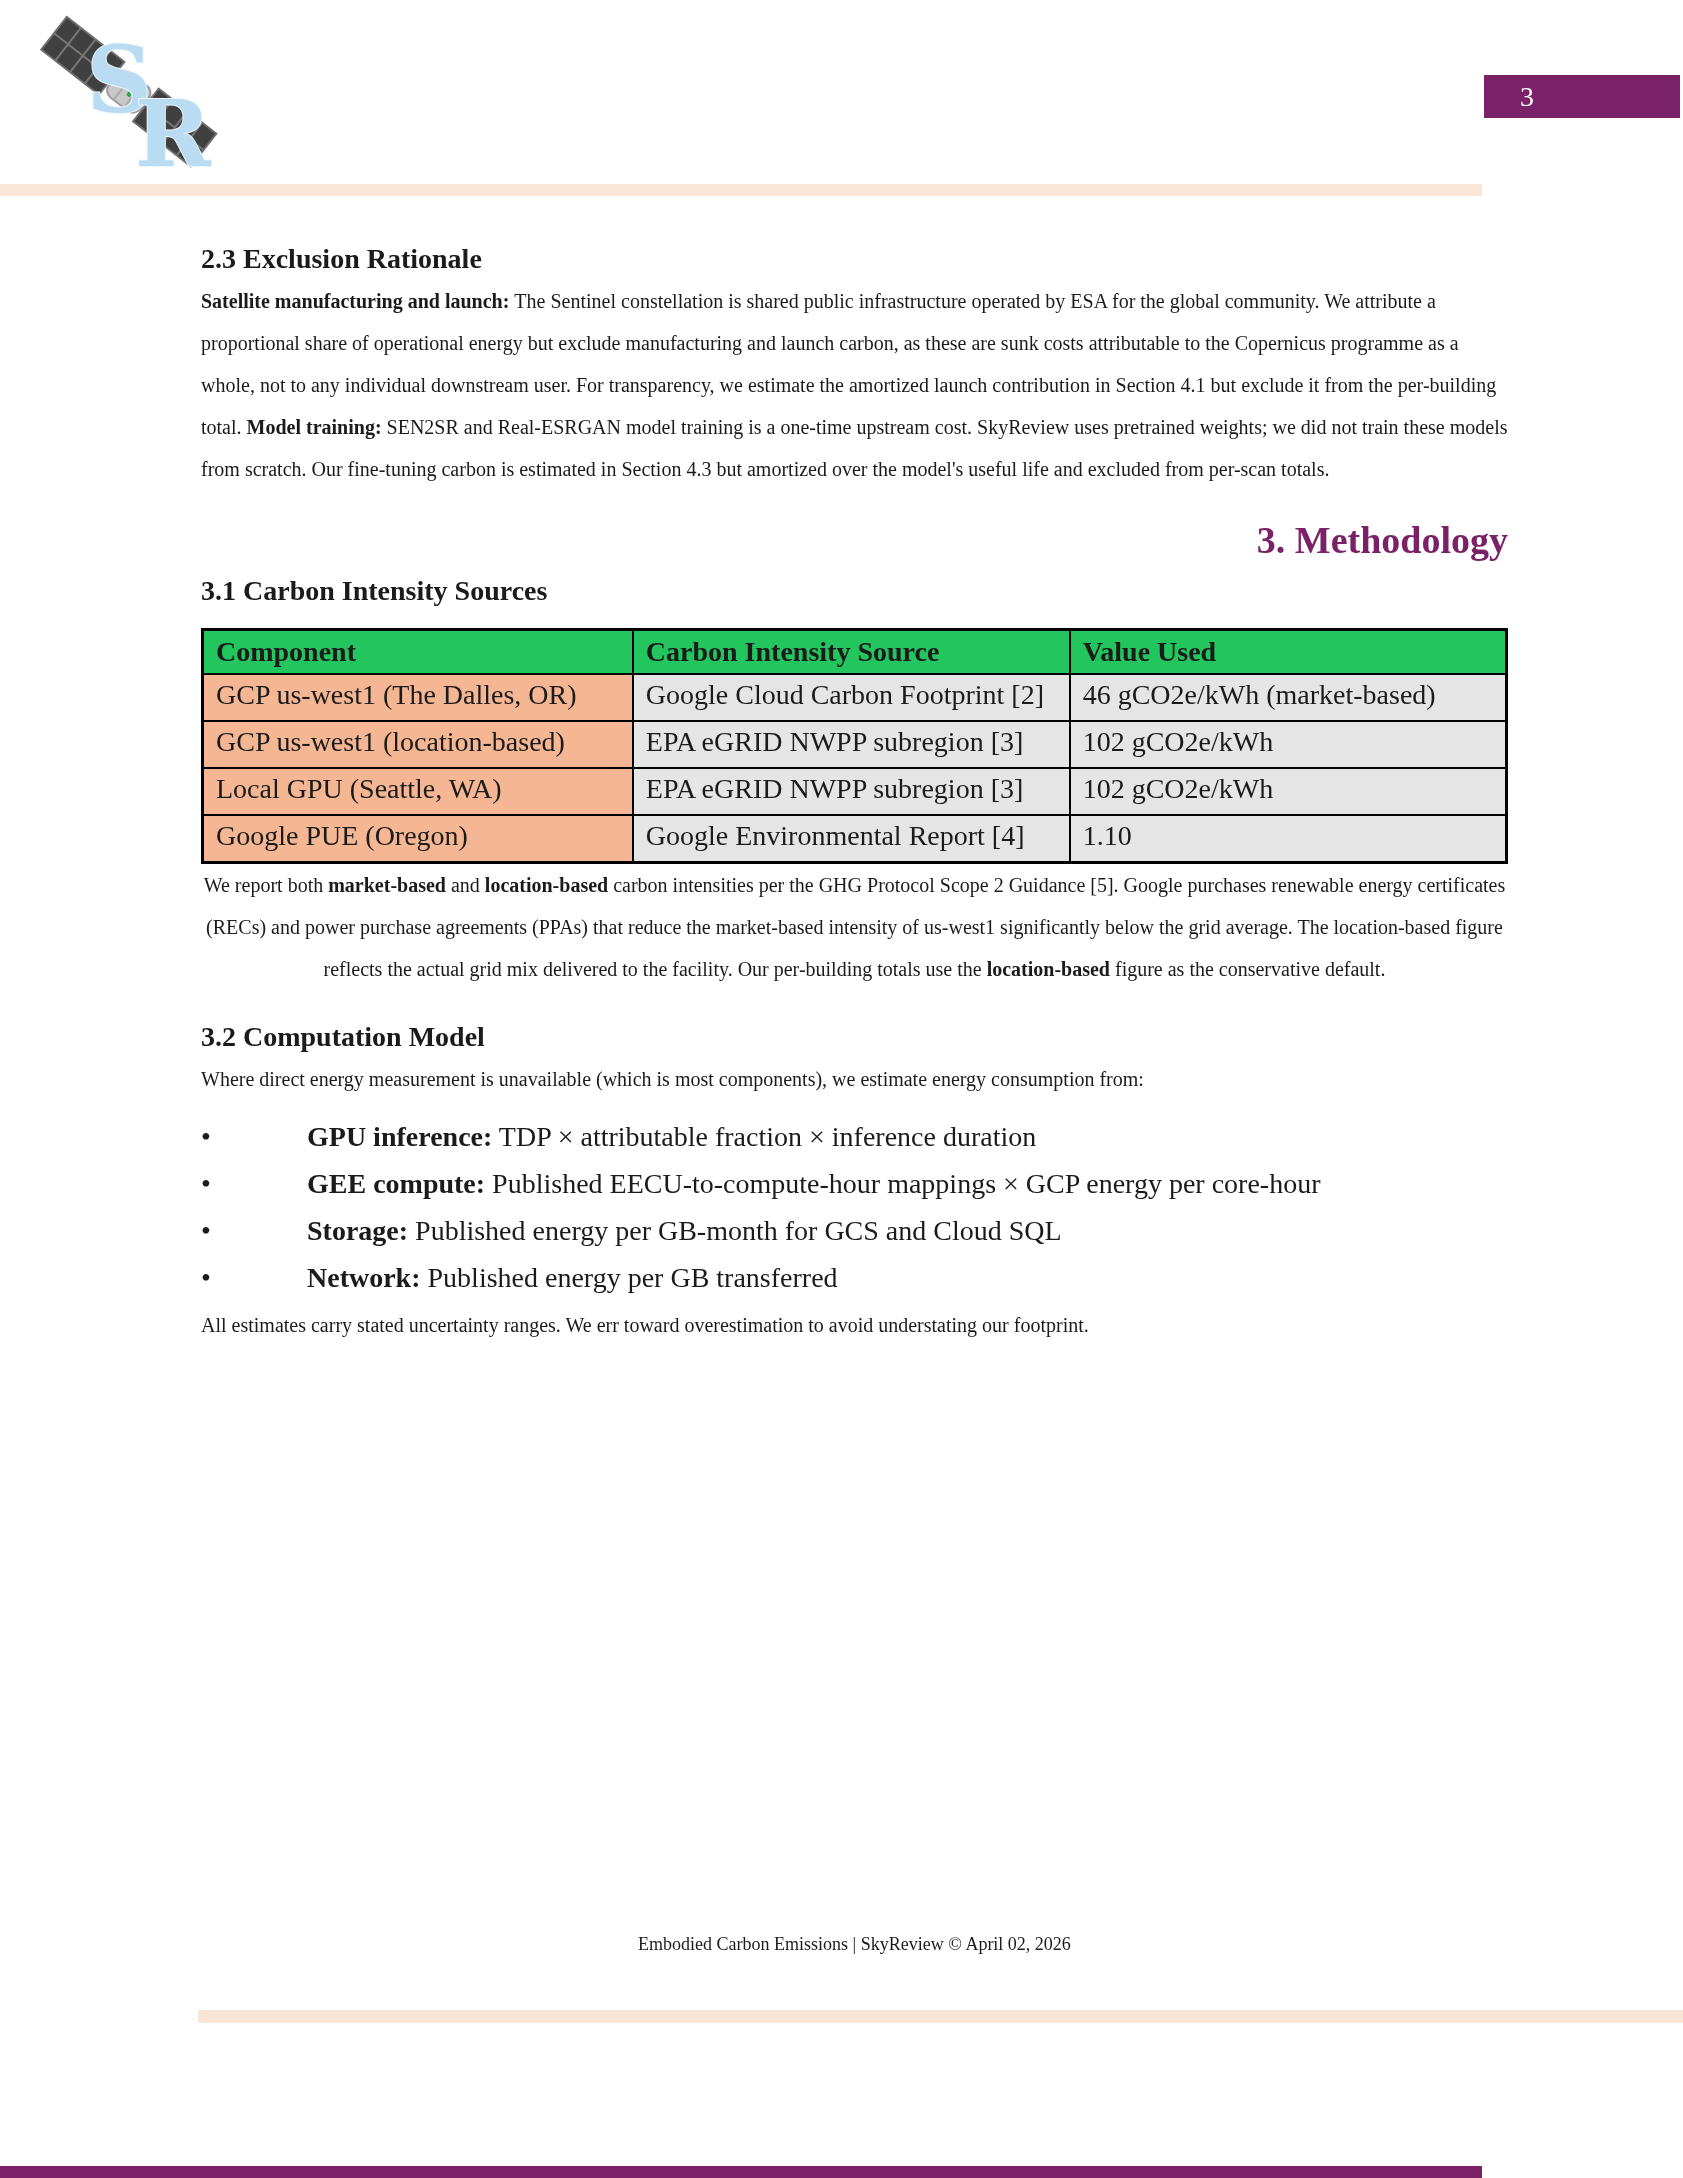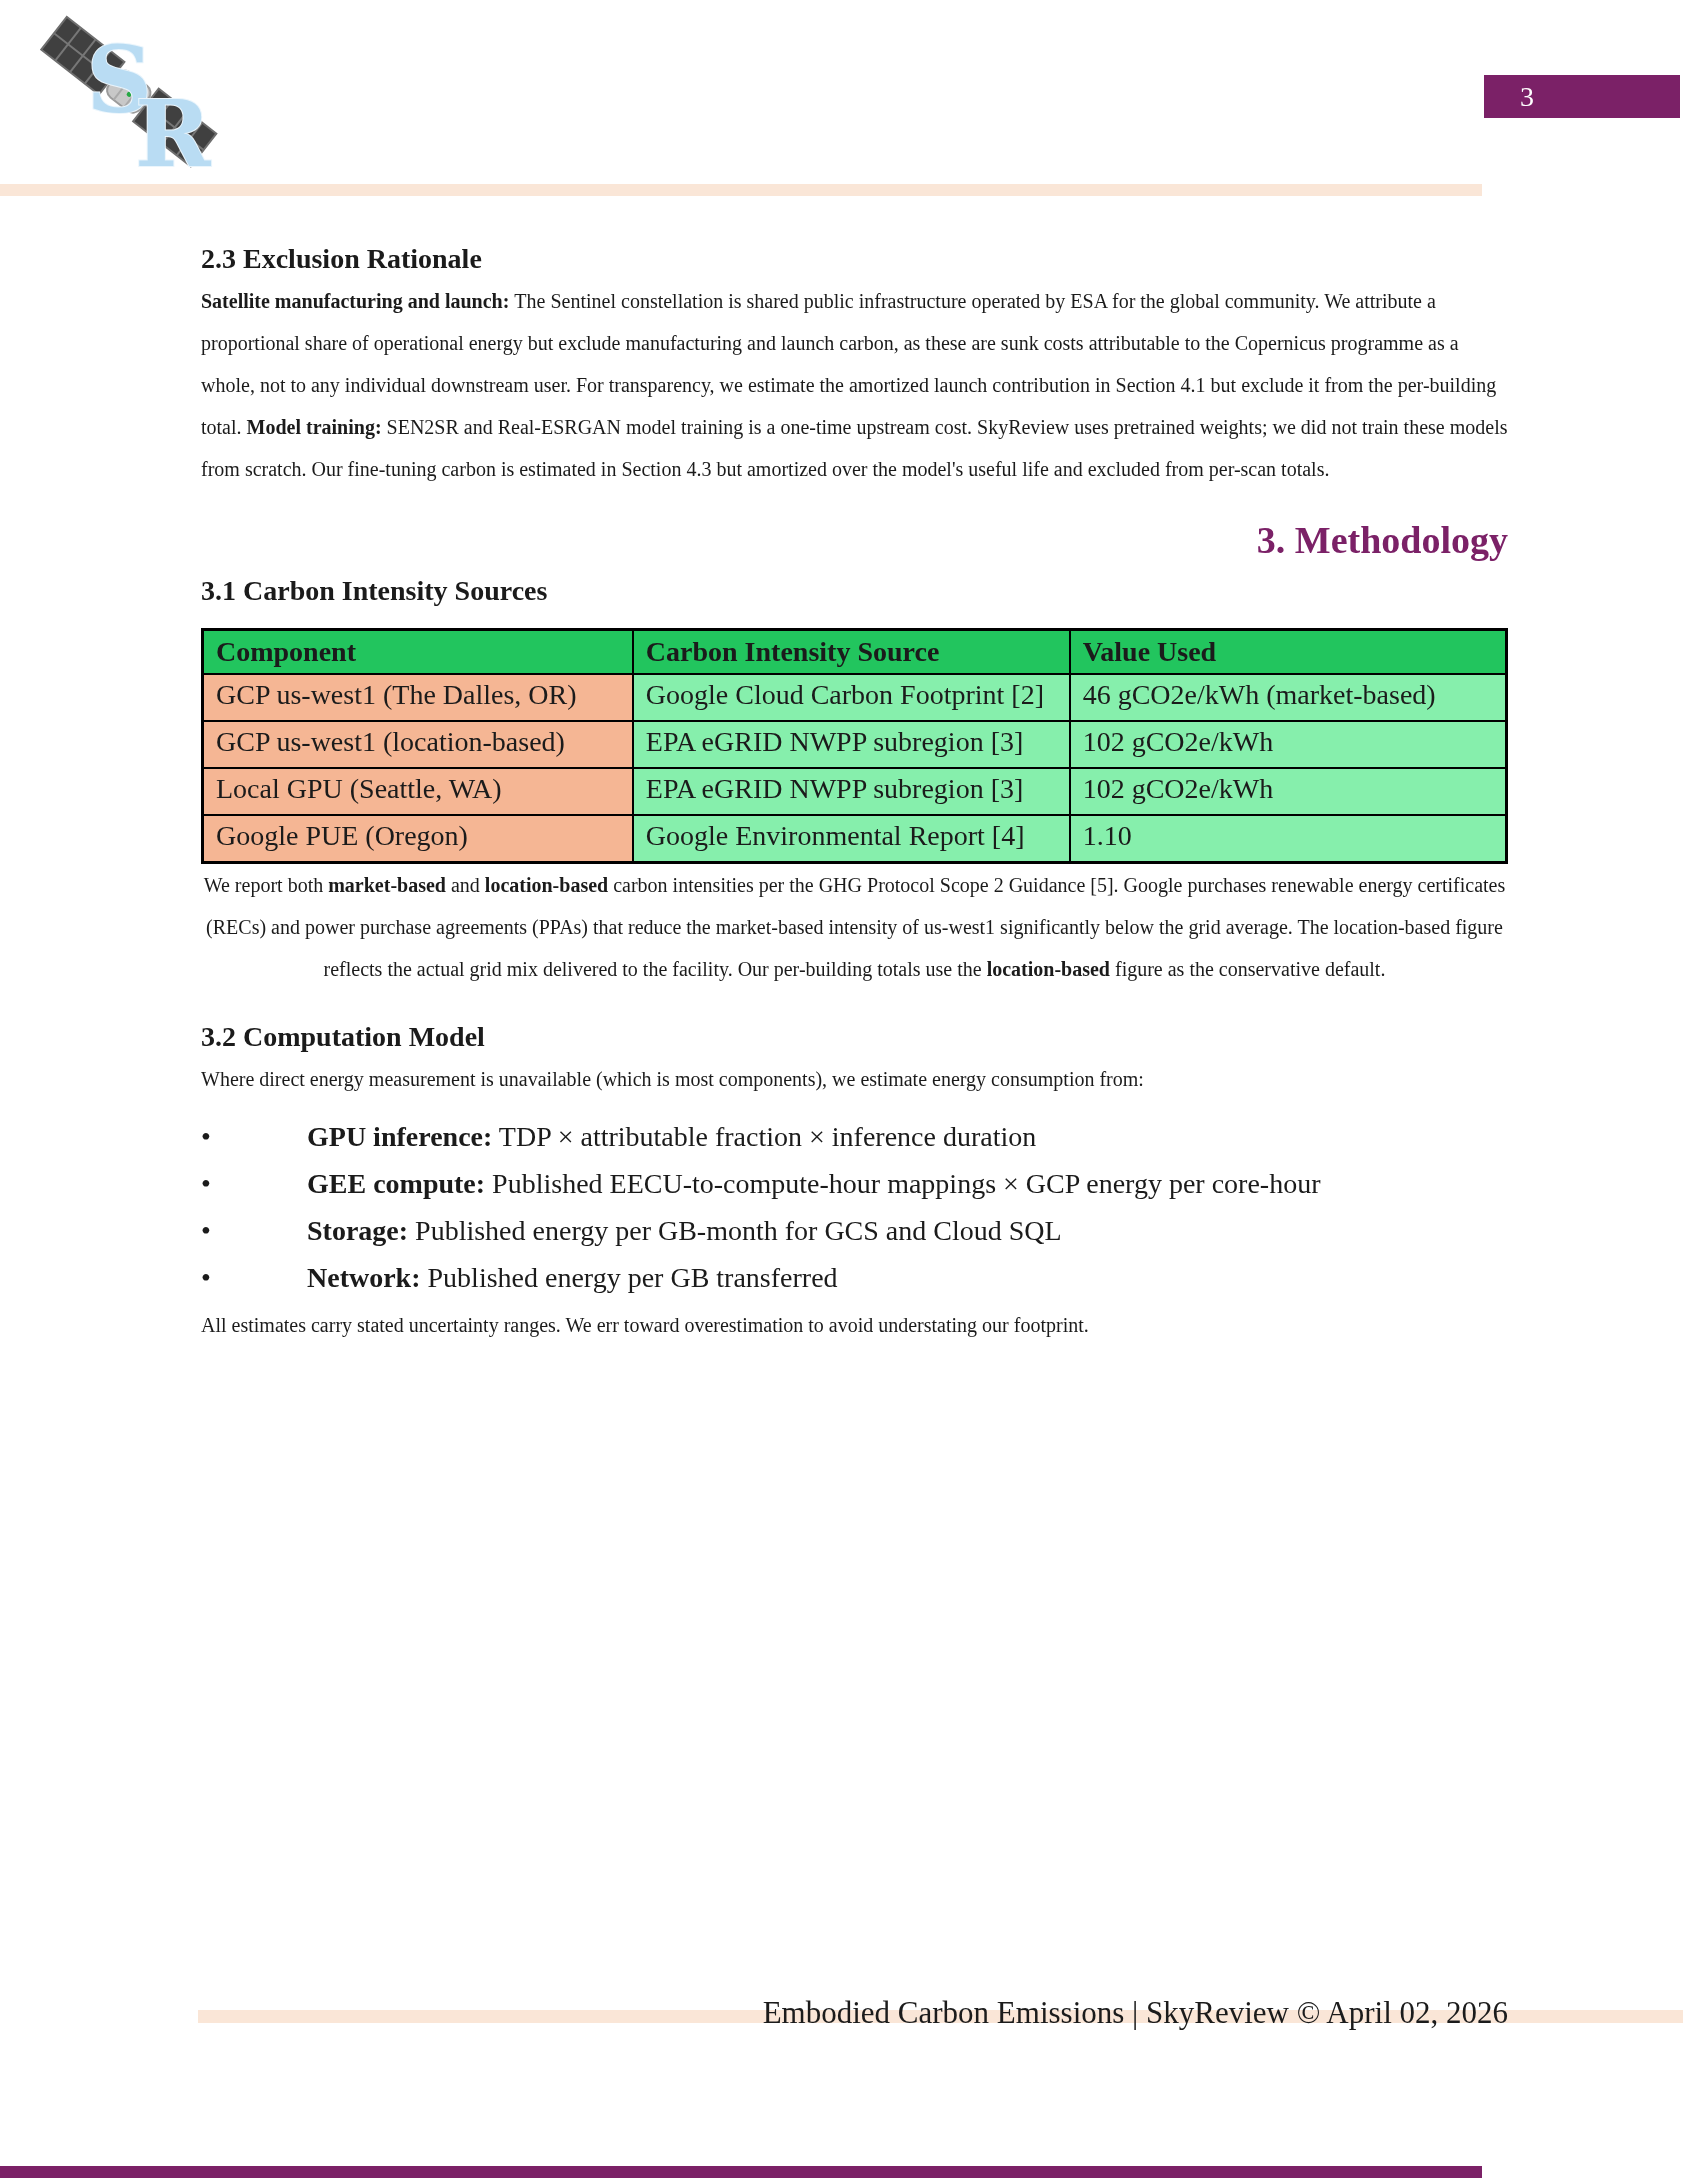"Google Cloud Carbon Footprint [2]" table.sources td { background: #86efac -> #e5e5e5 }
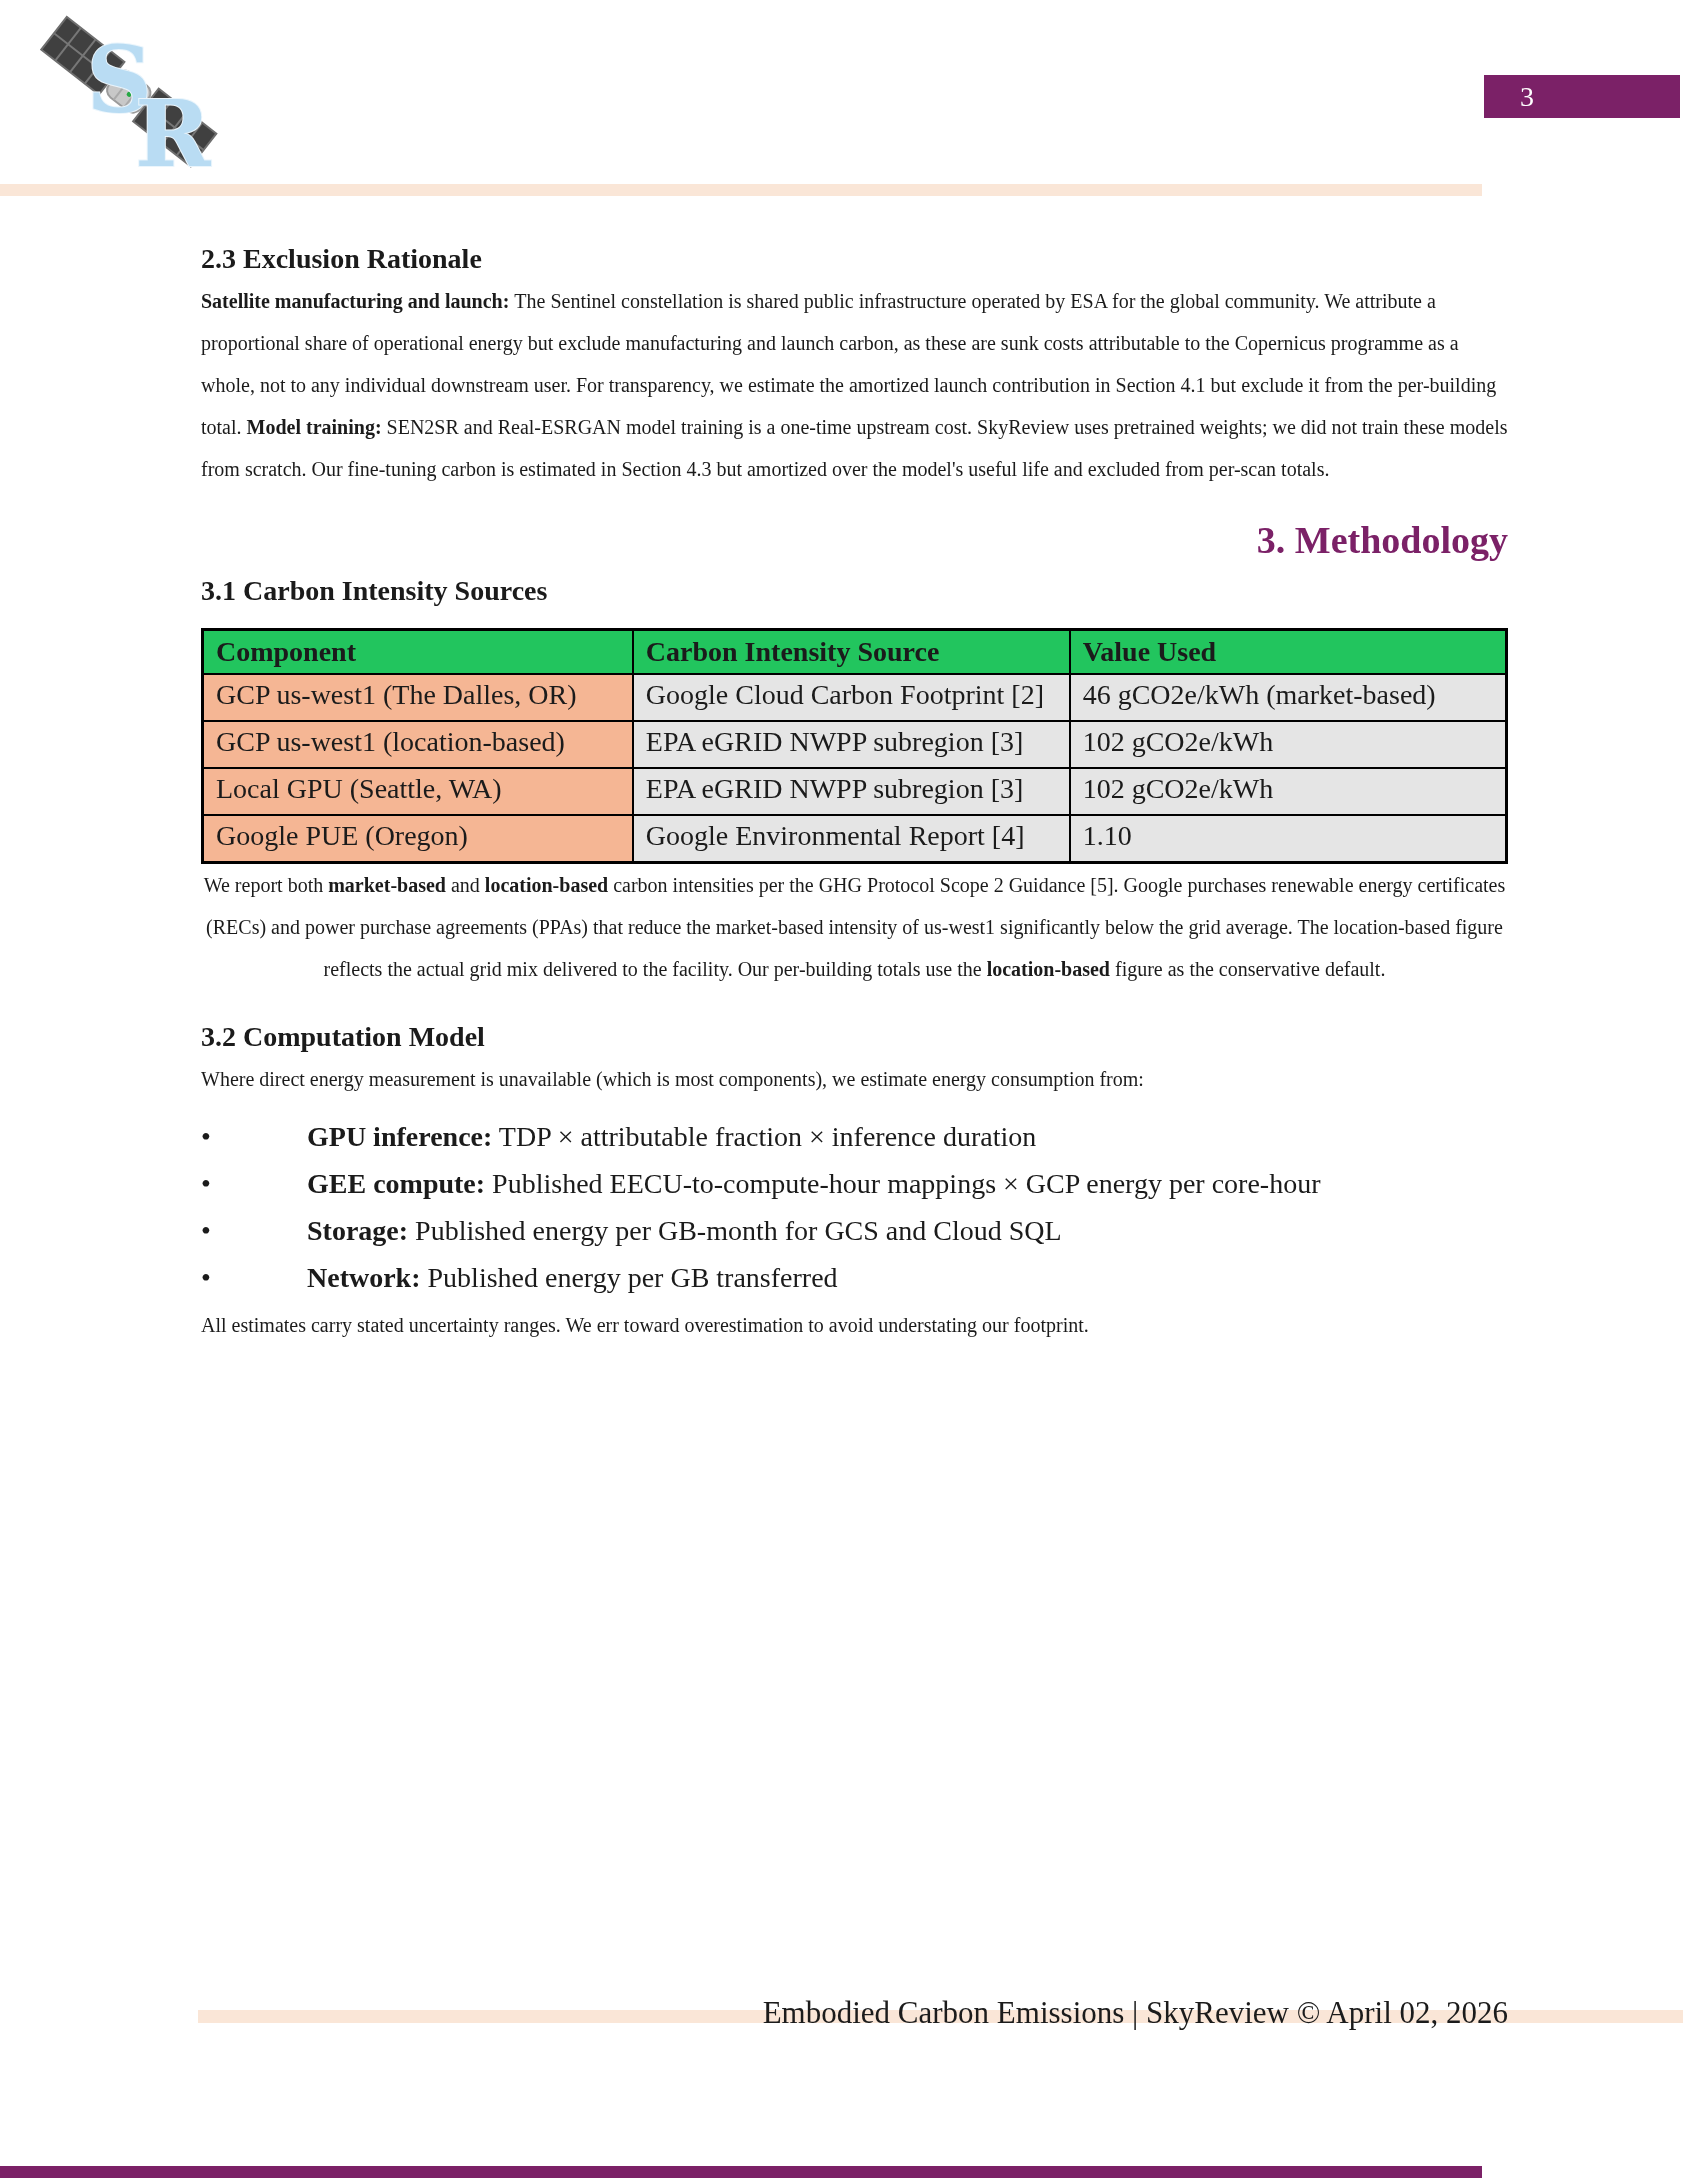"Embodied Carbon Emissions | SkyReview" .footer-text { font-size: 31px -> 18px; text-align: right -> center; top: 1996px -> 1927px }
